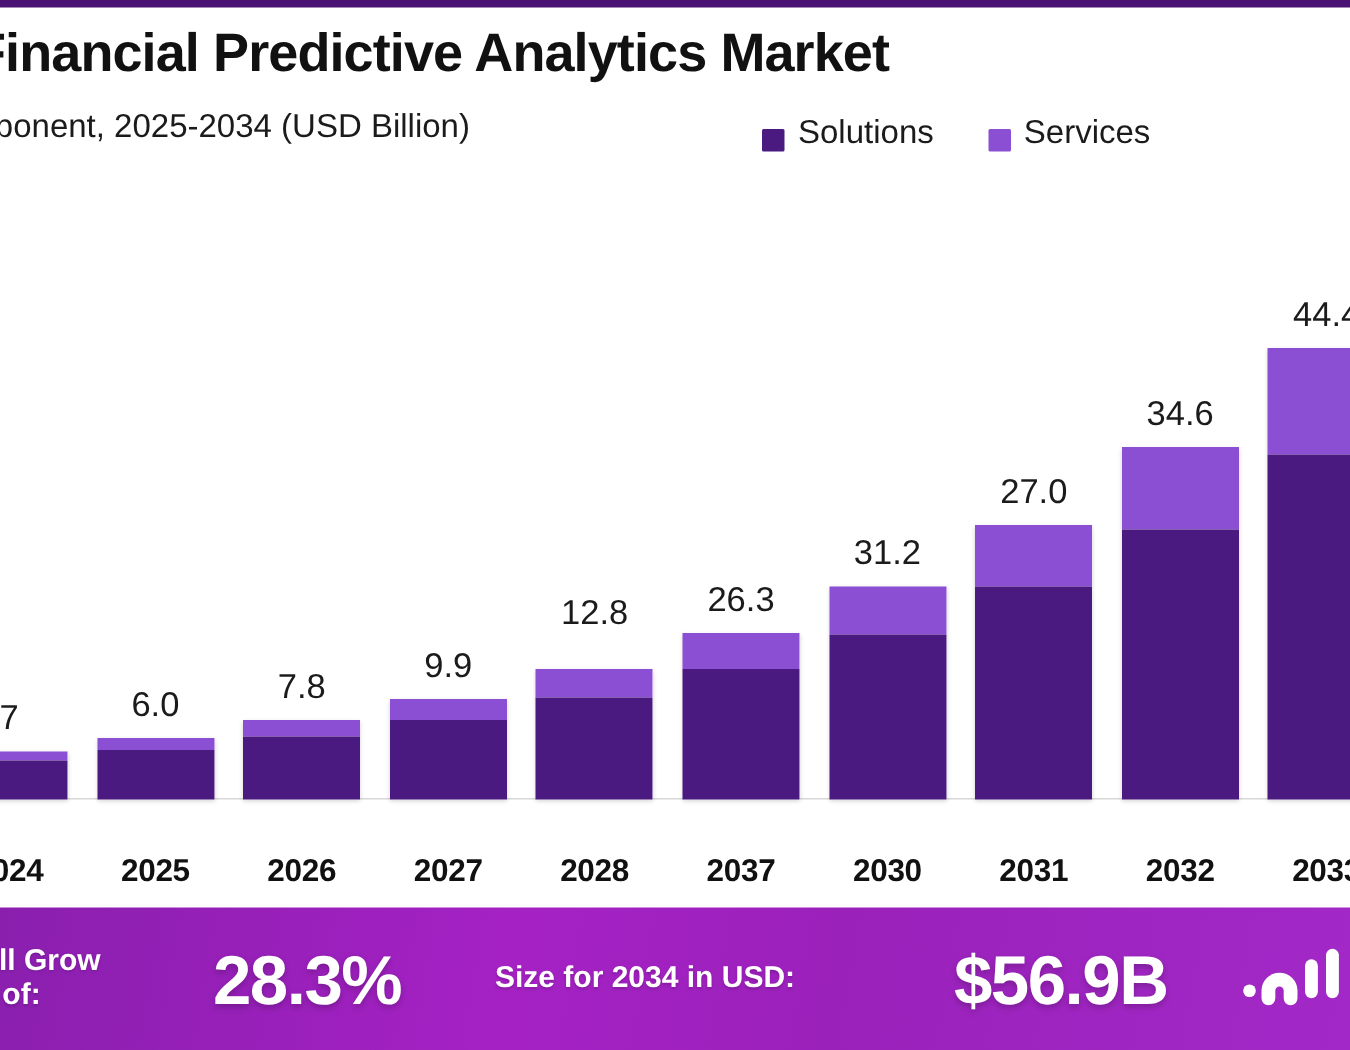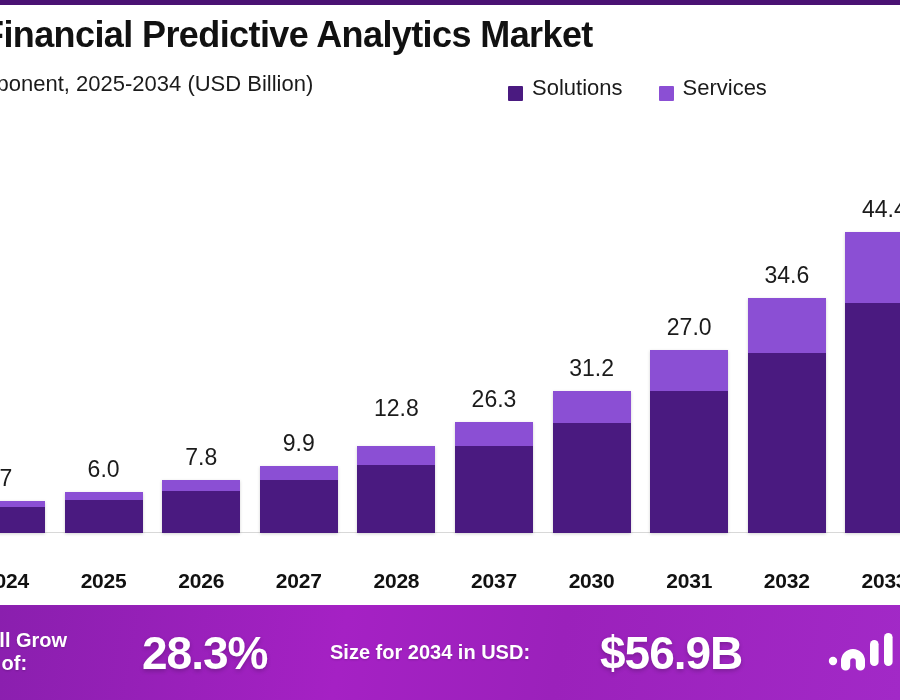"$56.9B" div.banner-block { left: 600px -> 636px }
